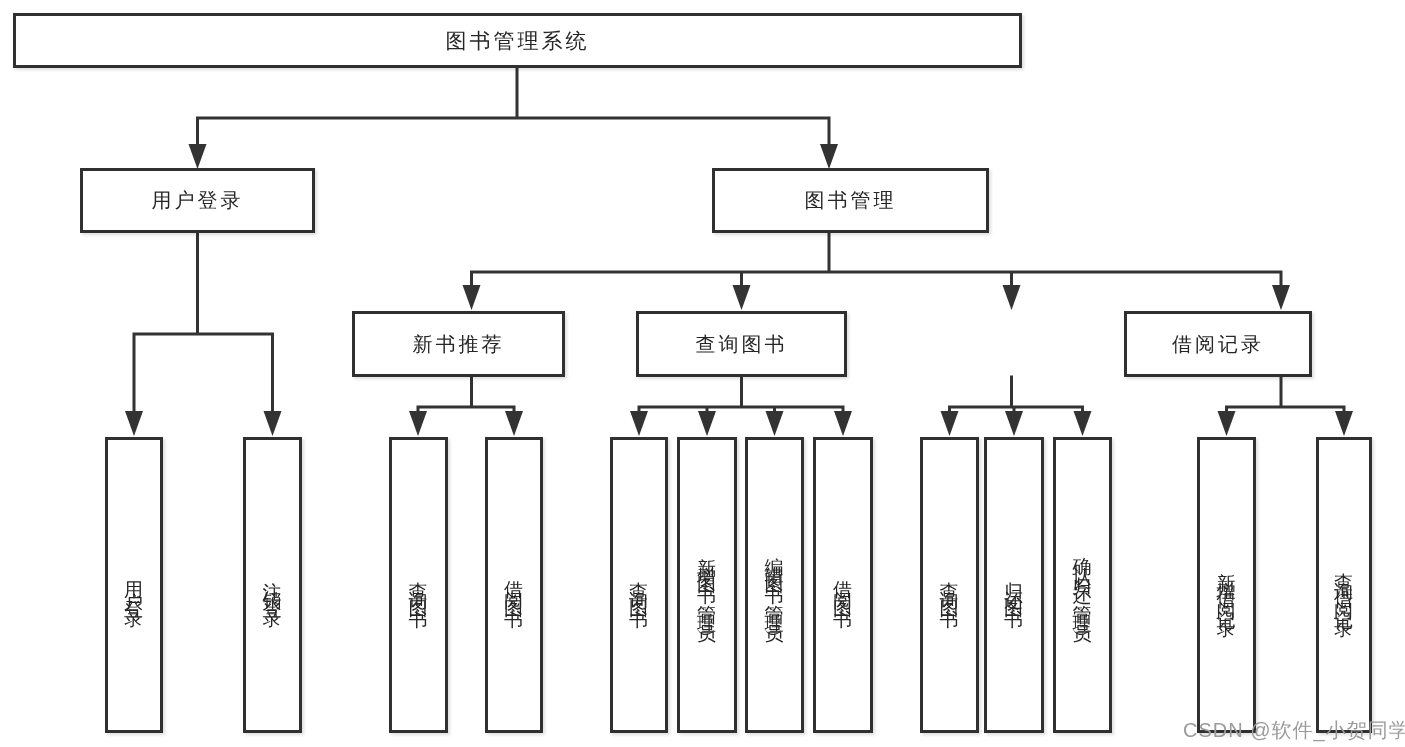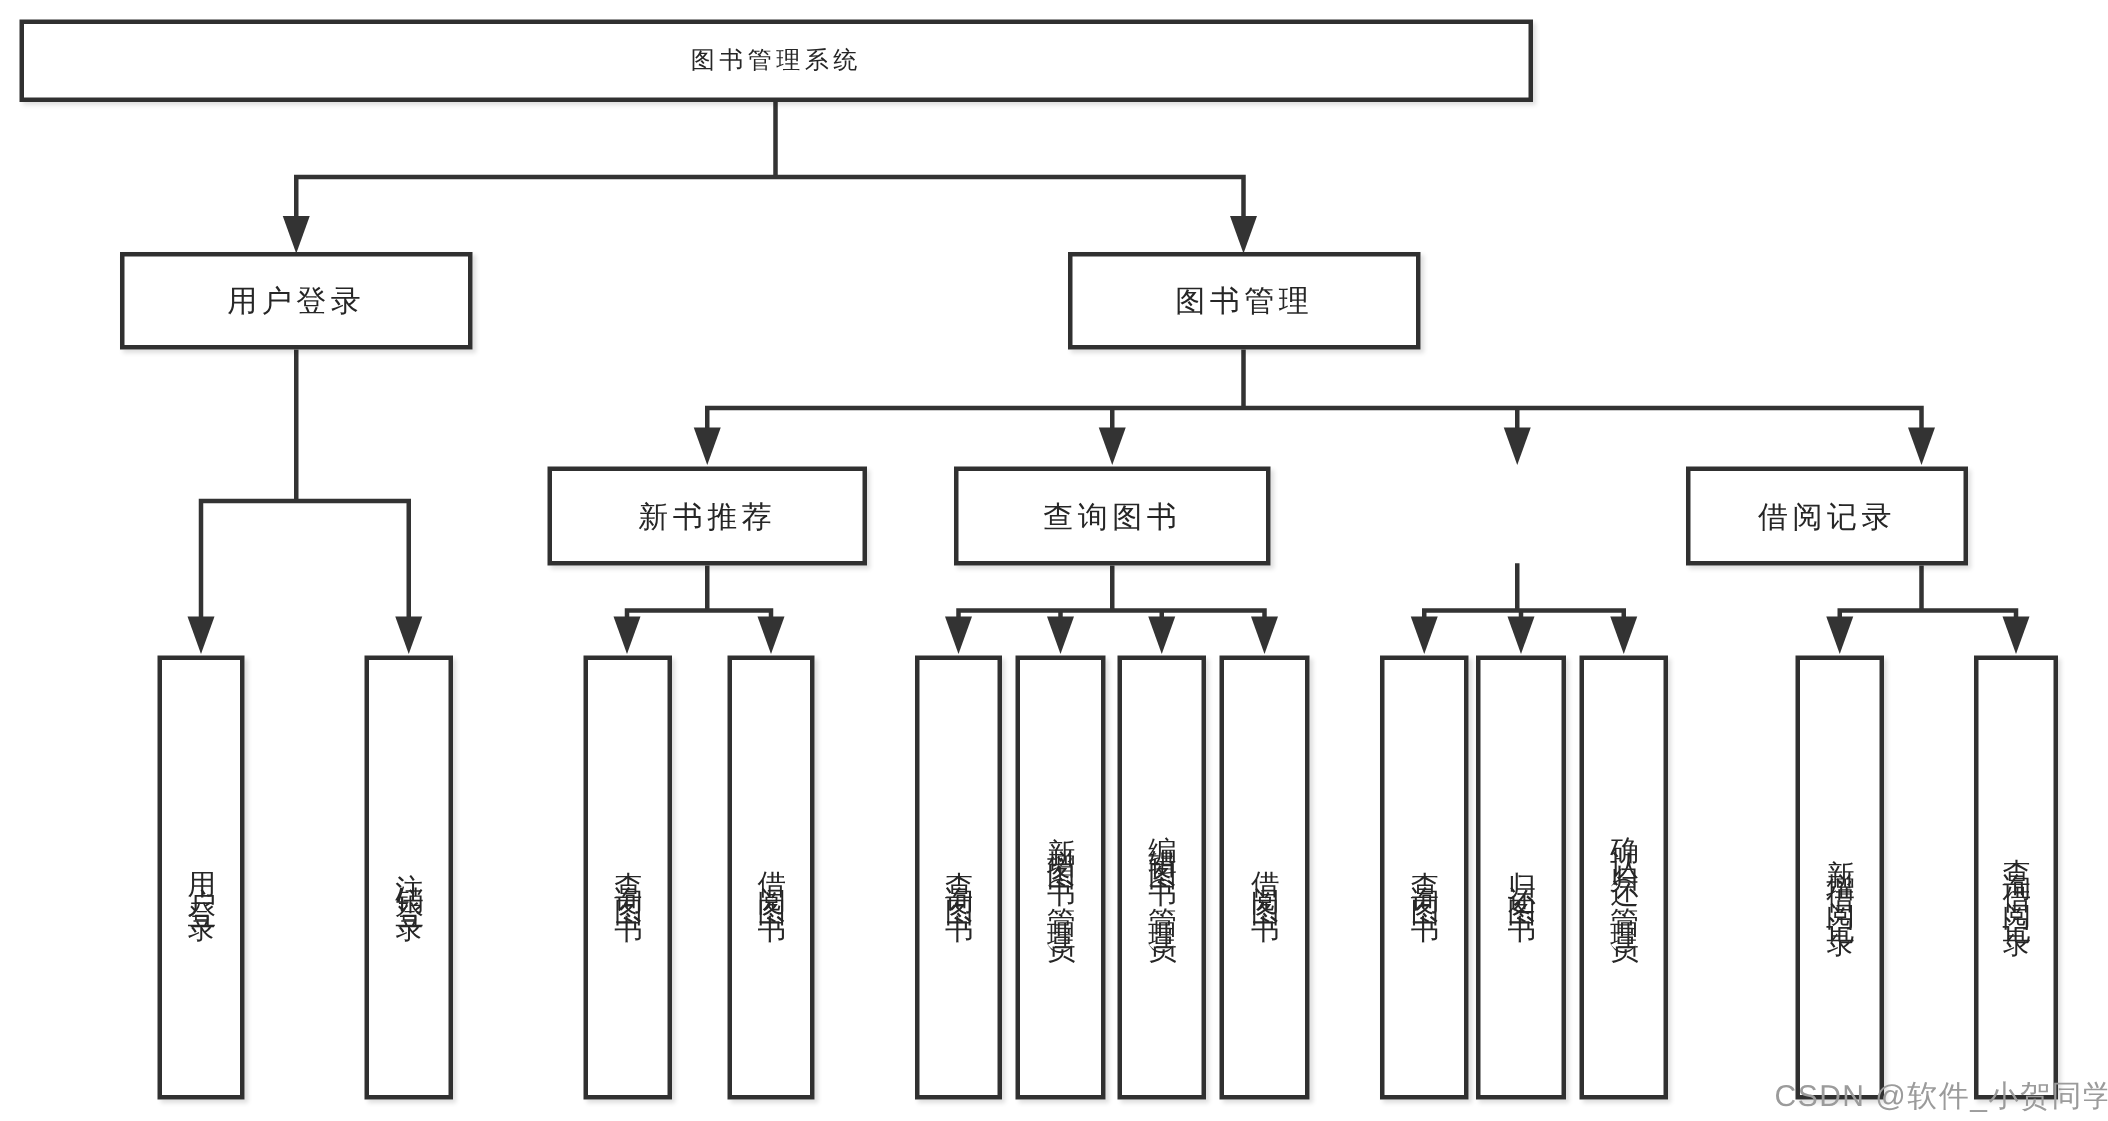"图书管理系统" .root-label { font-size: 16px -> 21px }
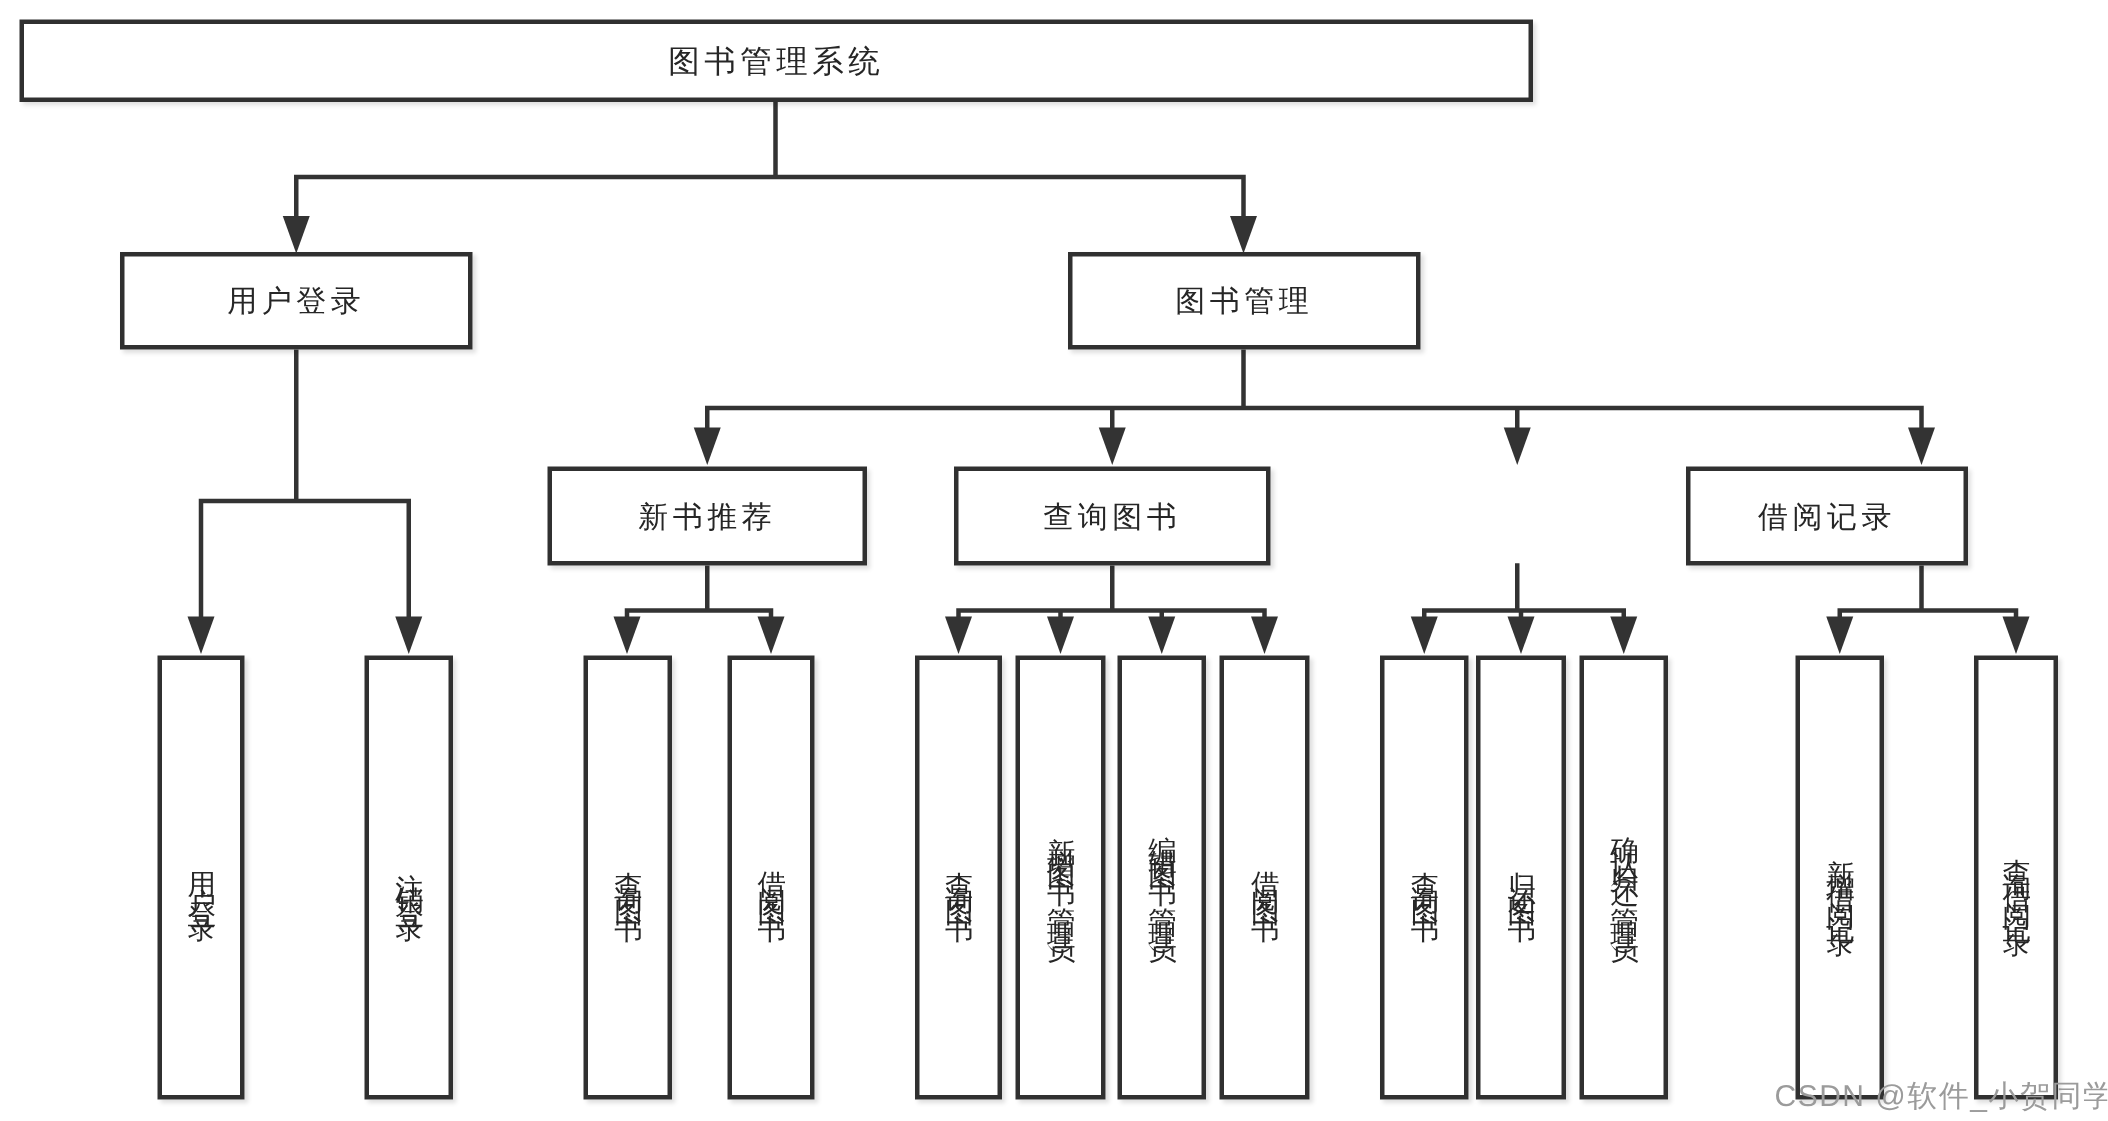"图书管理" div.node { width: 235px -> 277px }
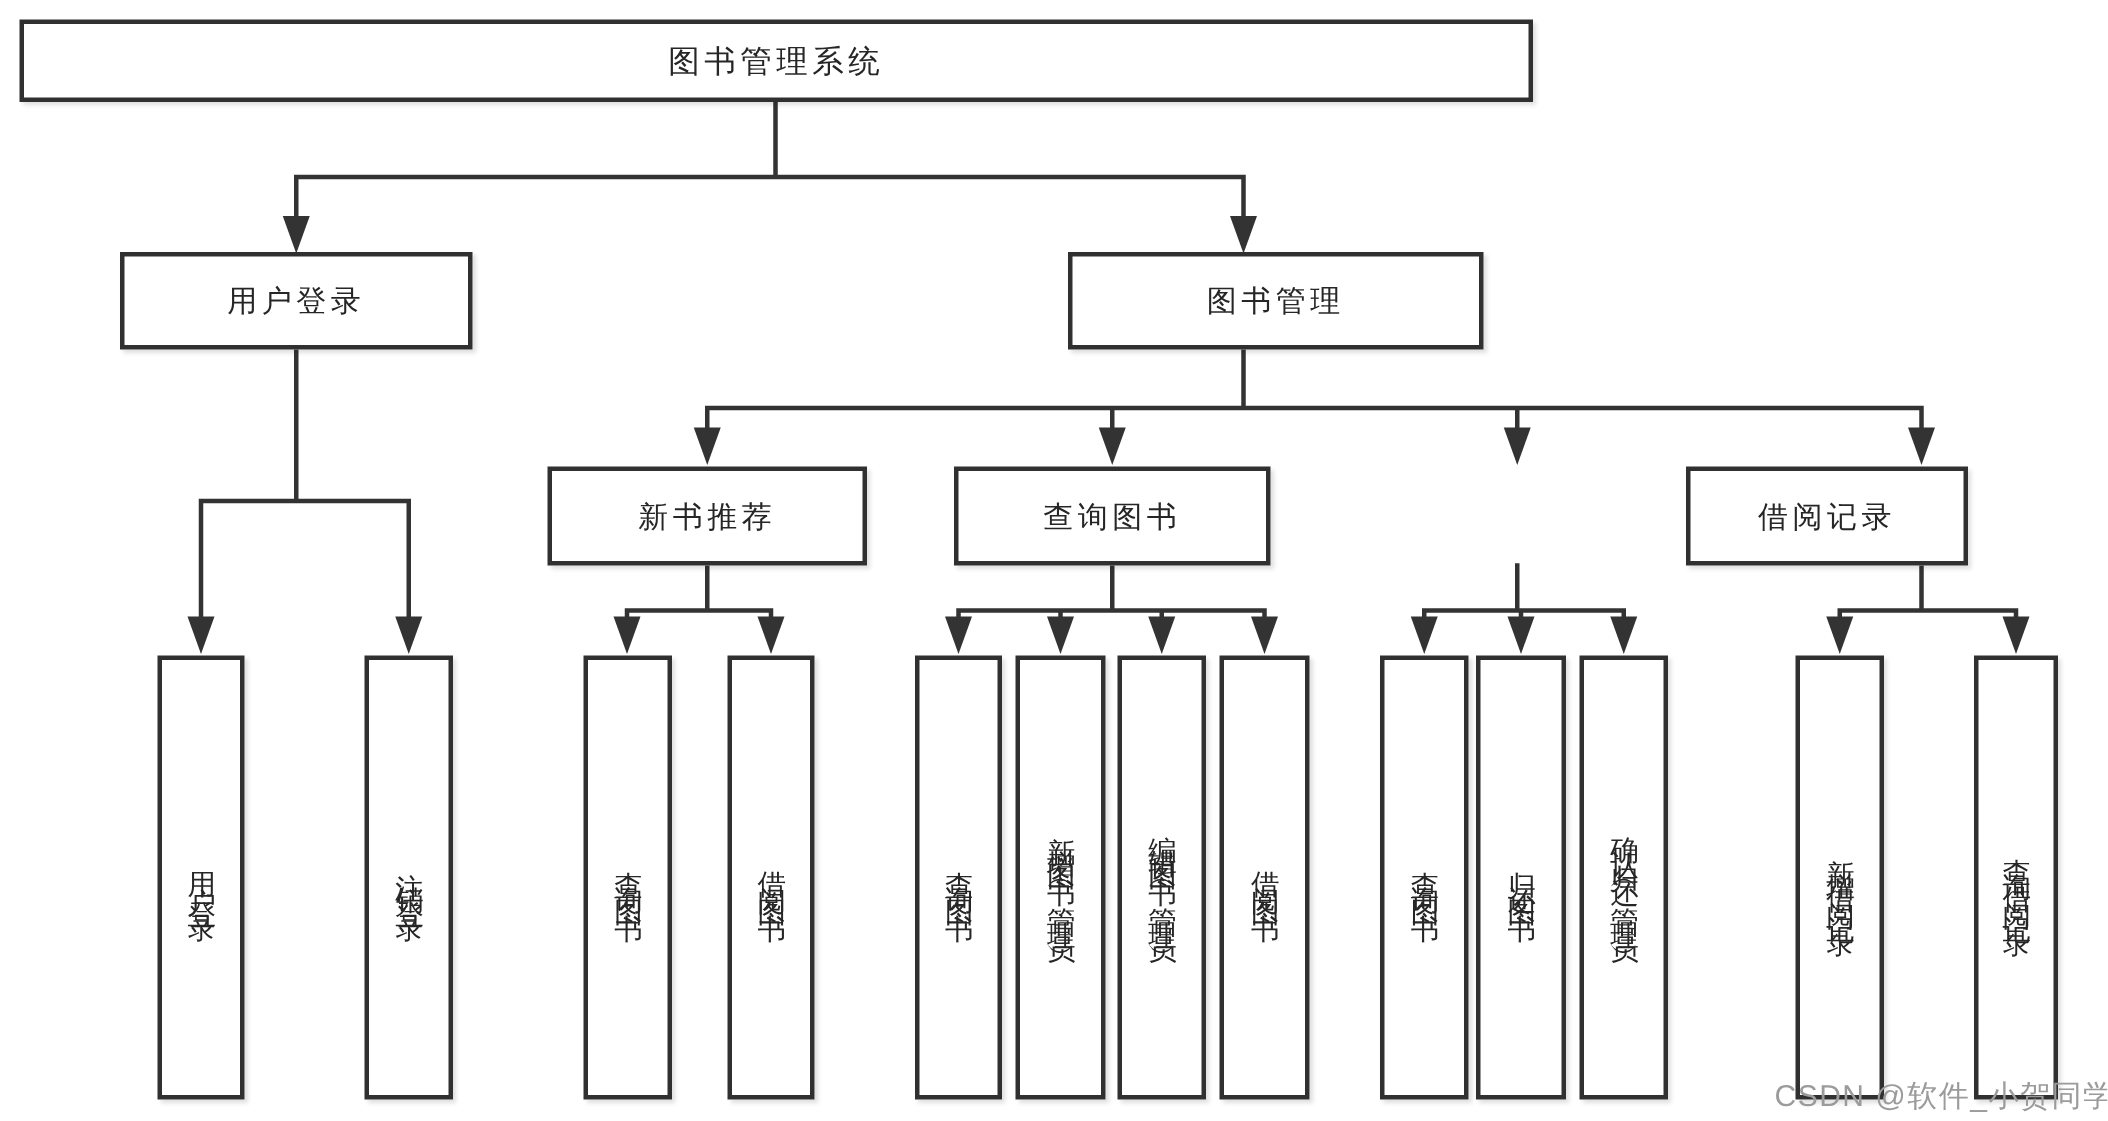"新书推荐" div.node { left: 365px -> 352px }
